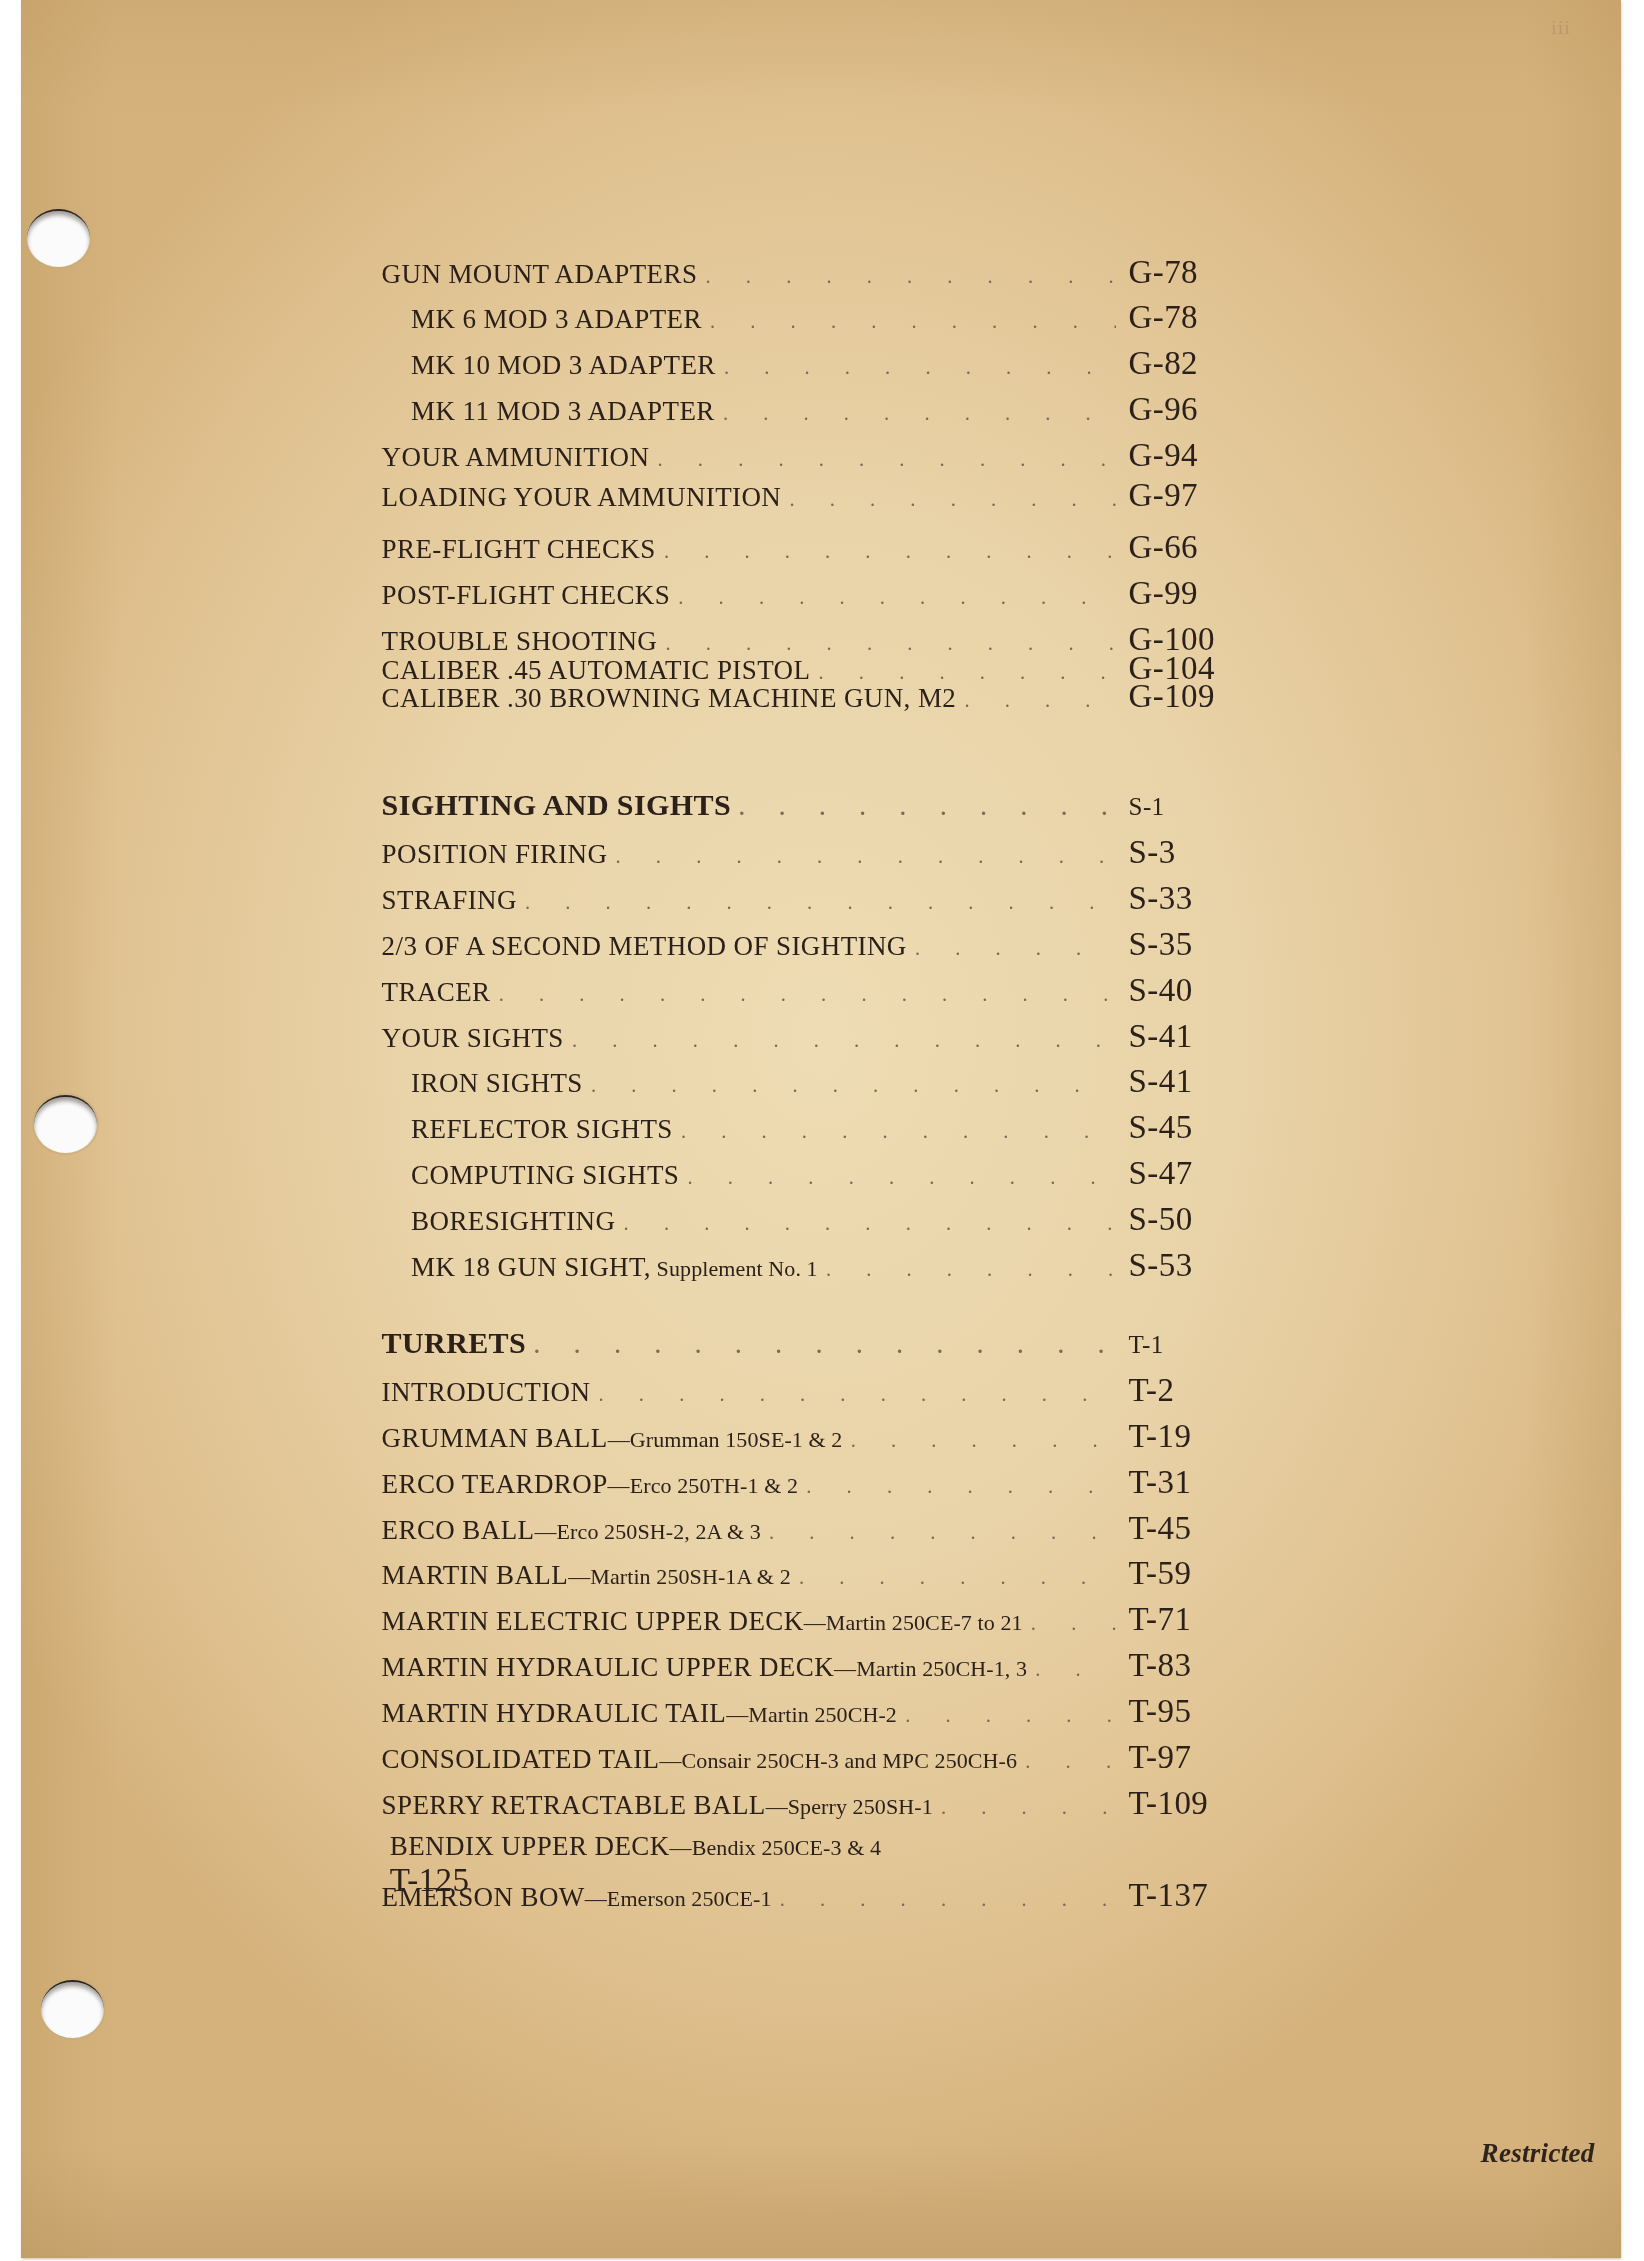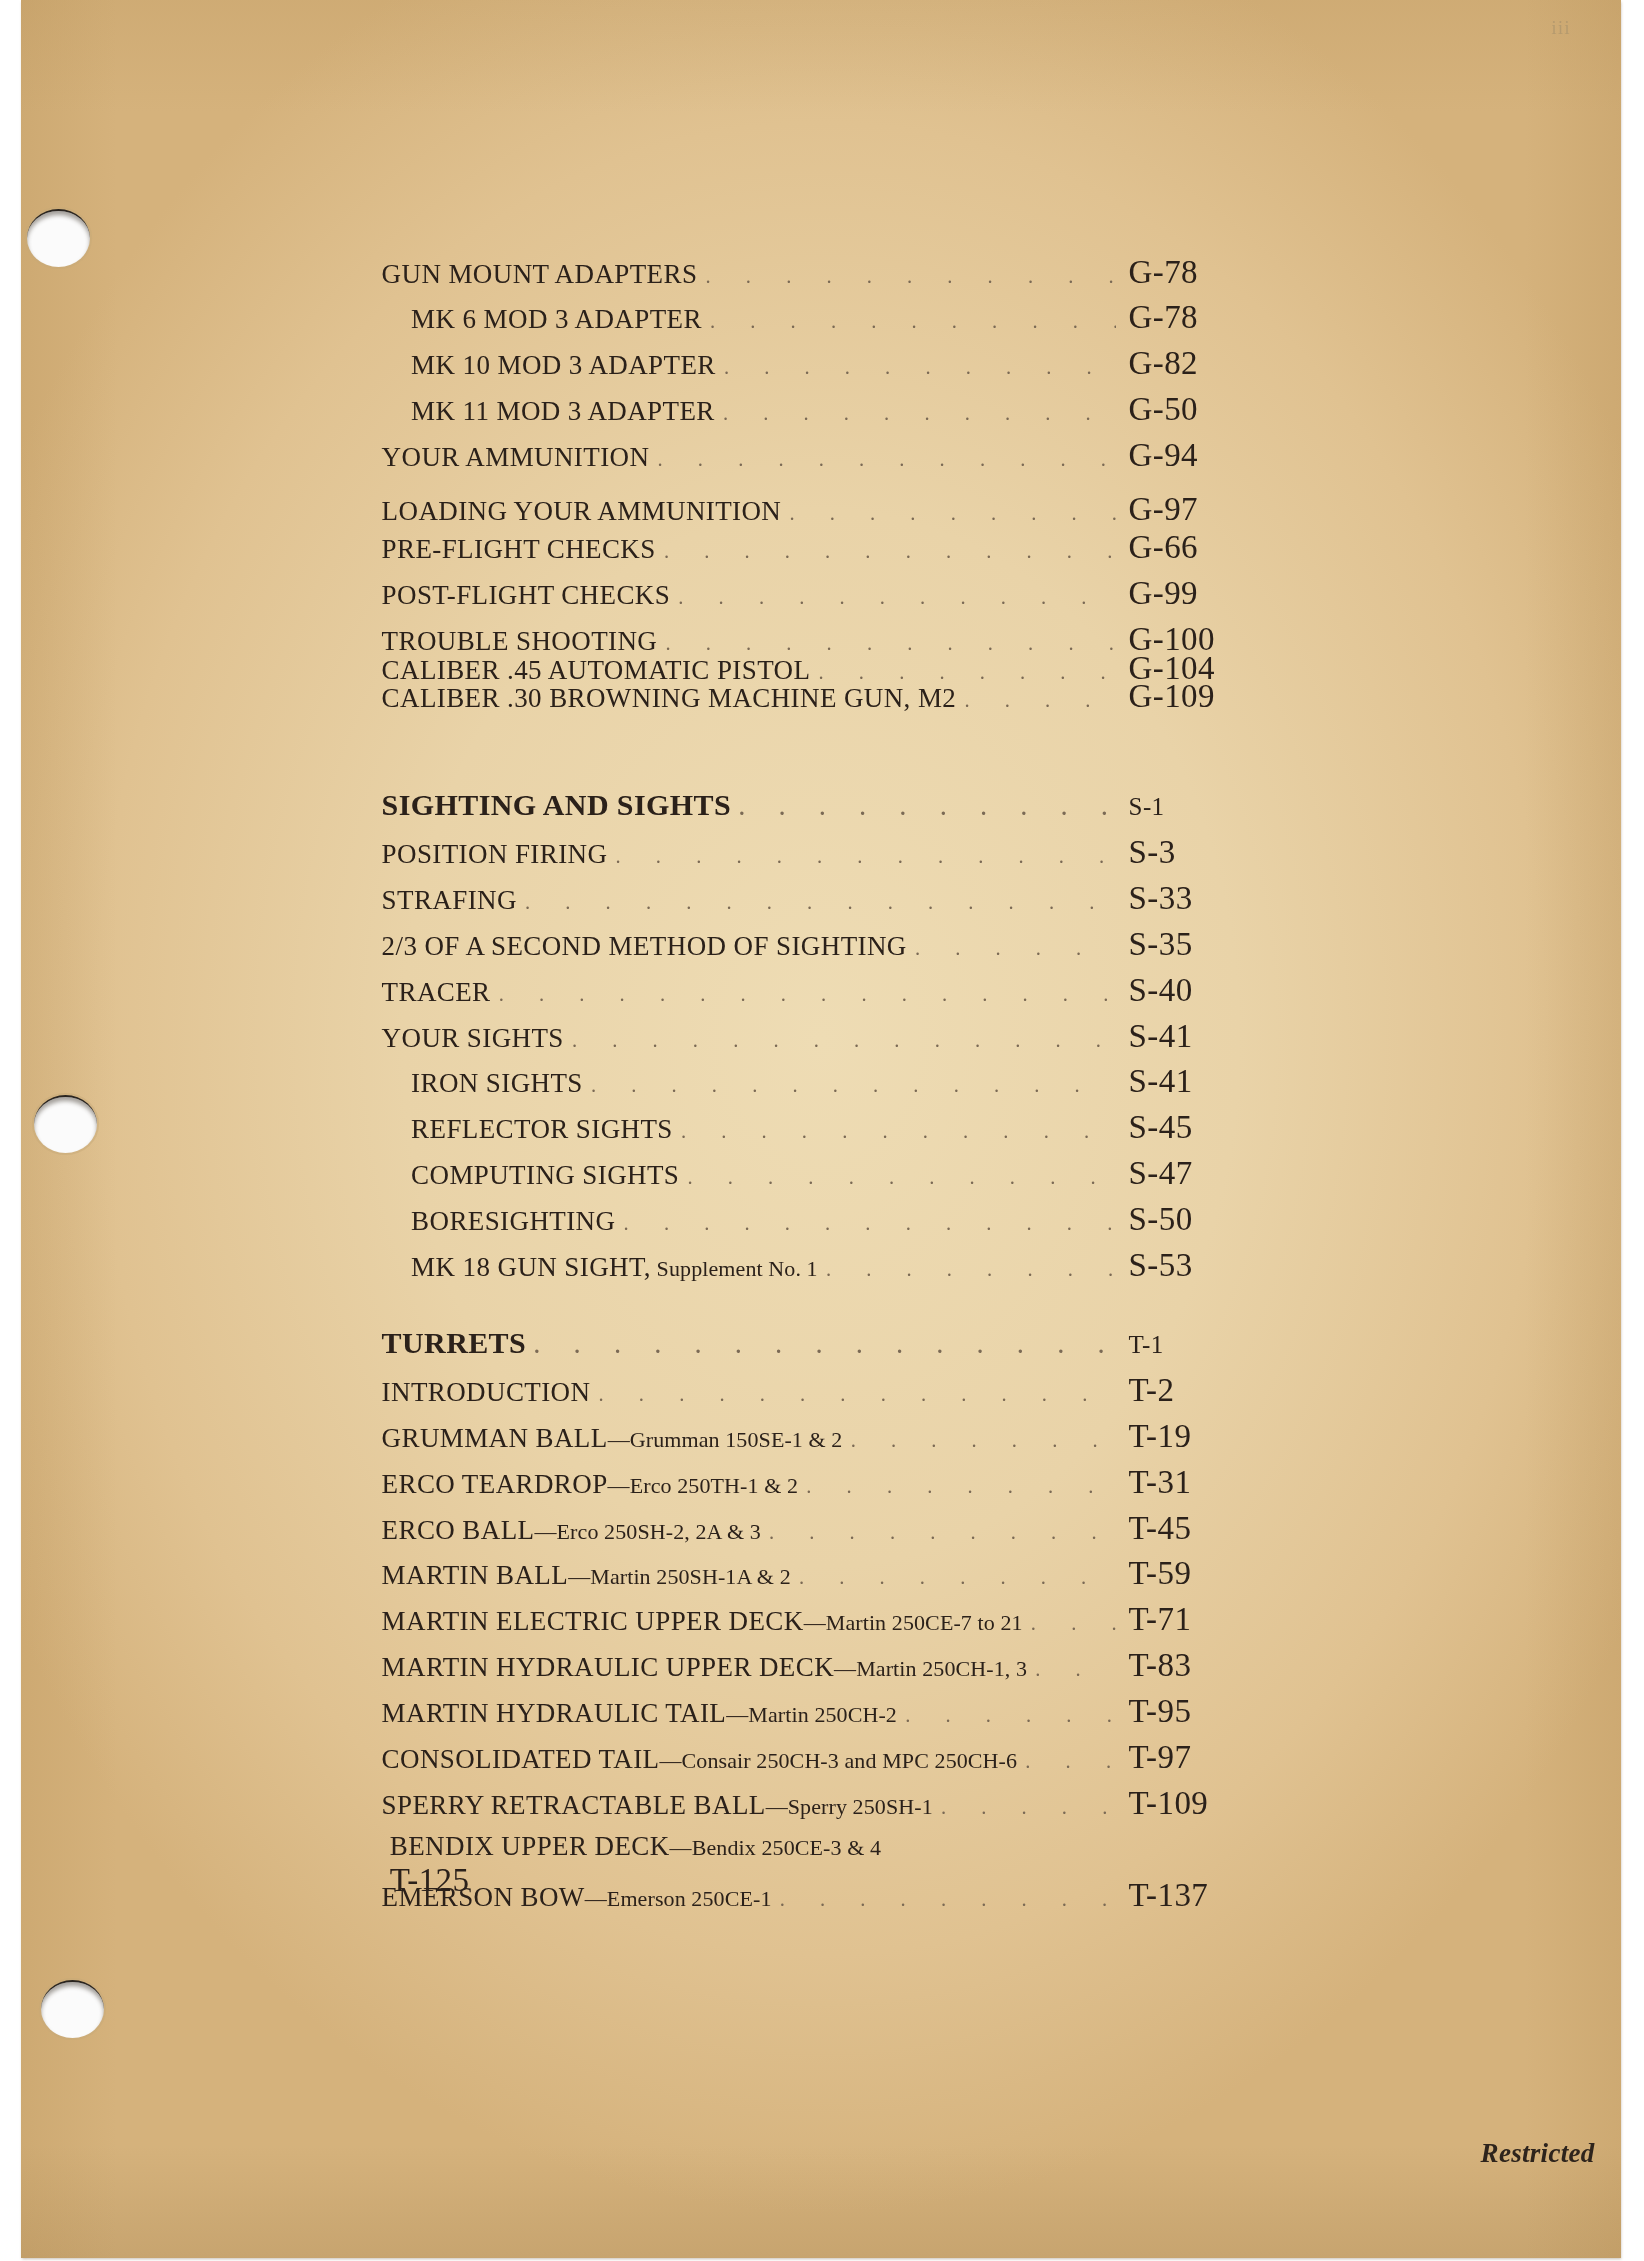"G-50" span.page-ref { text: G-50 -> G-96 }
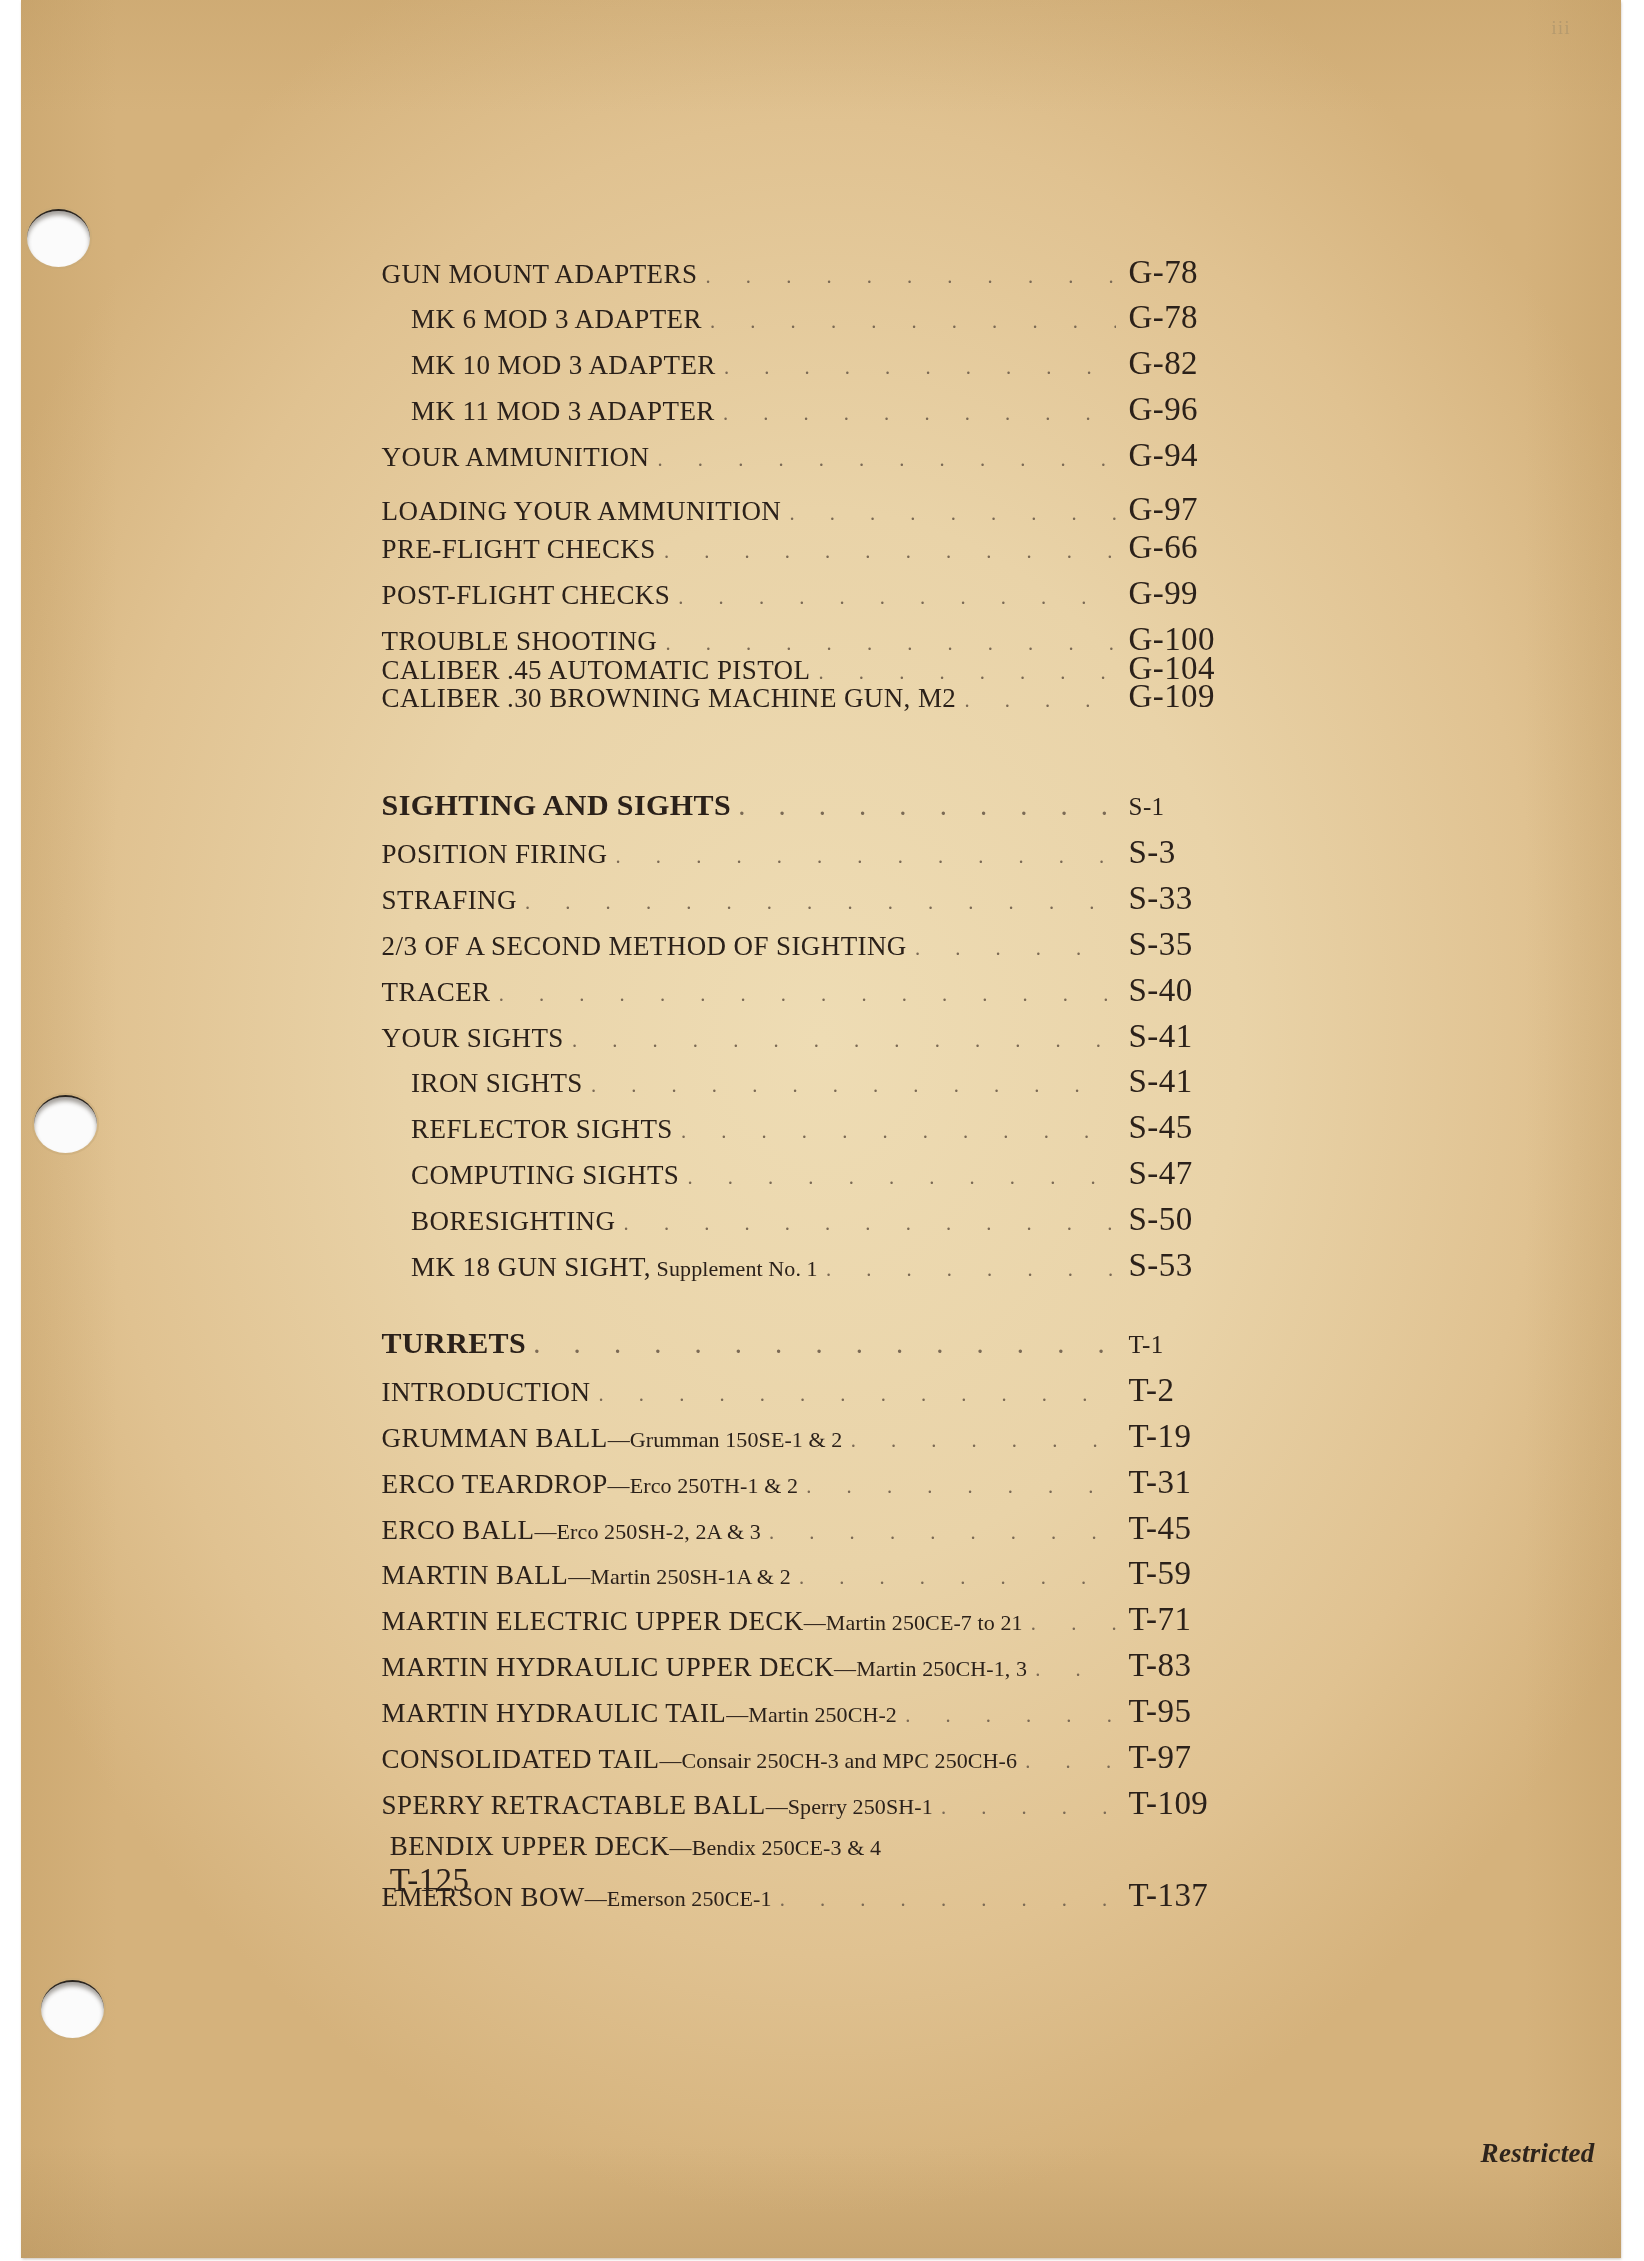"LOADING YOUR AMMUNITION" div.row { top: 491px -> 477px }
